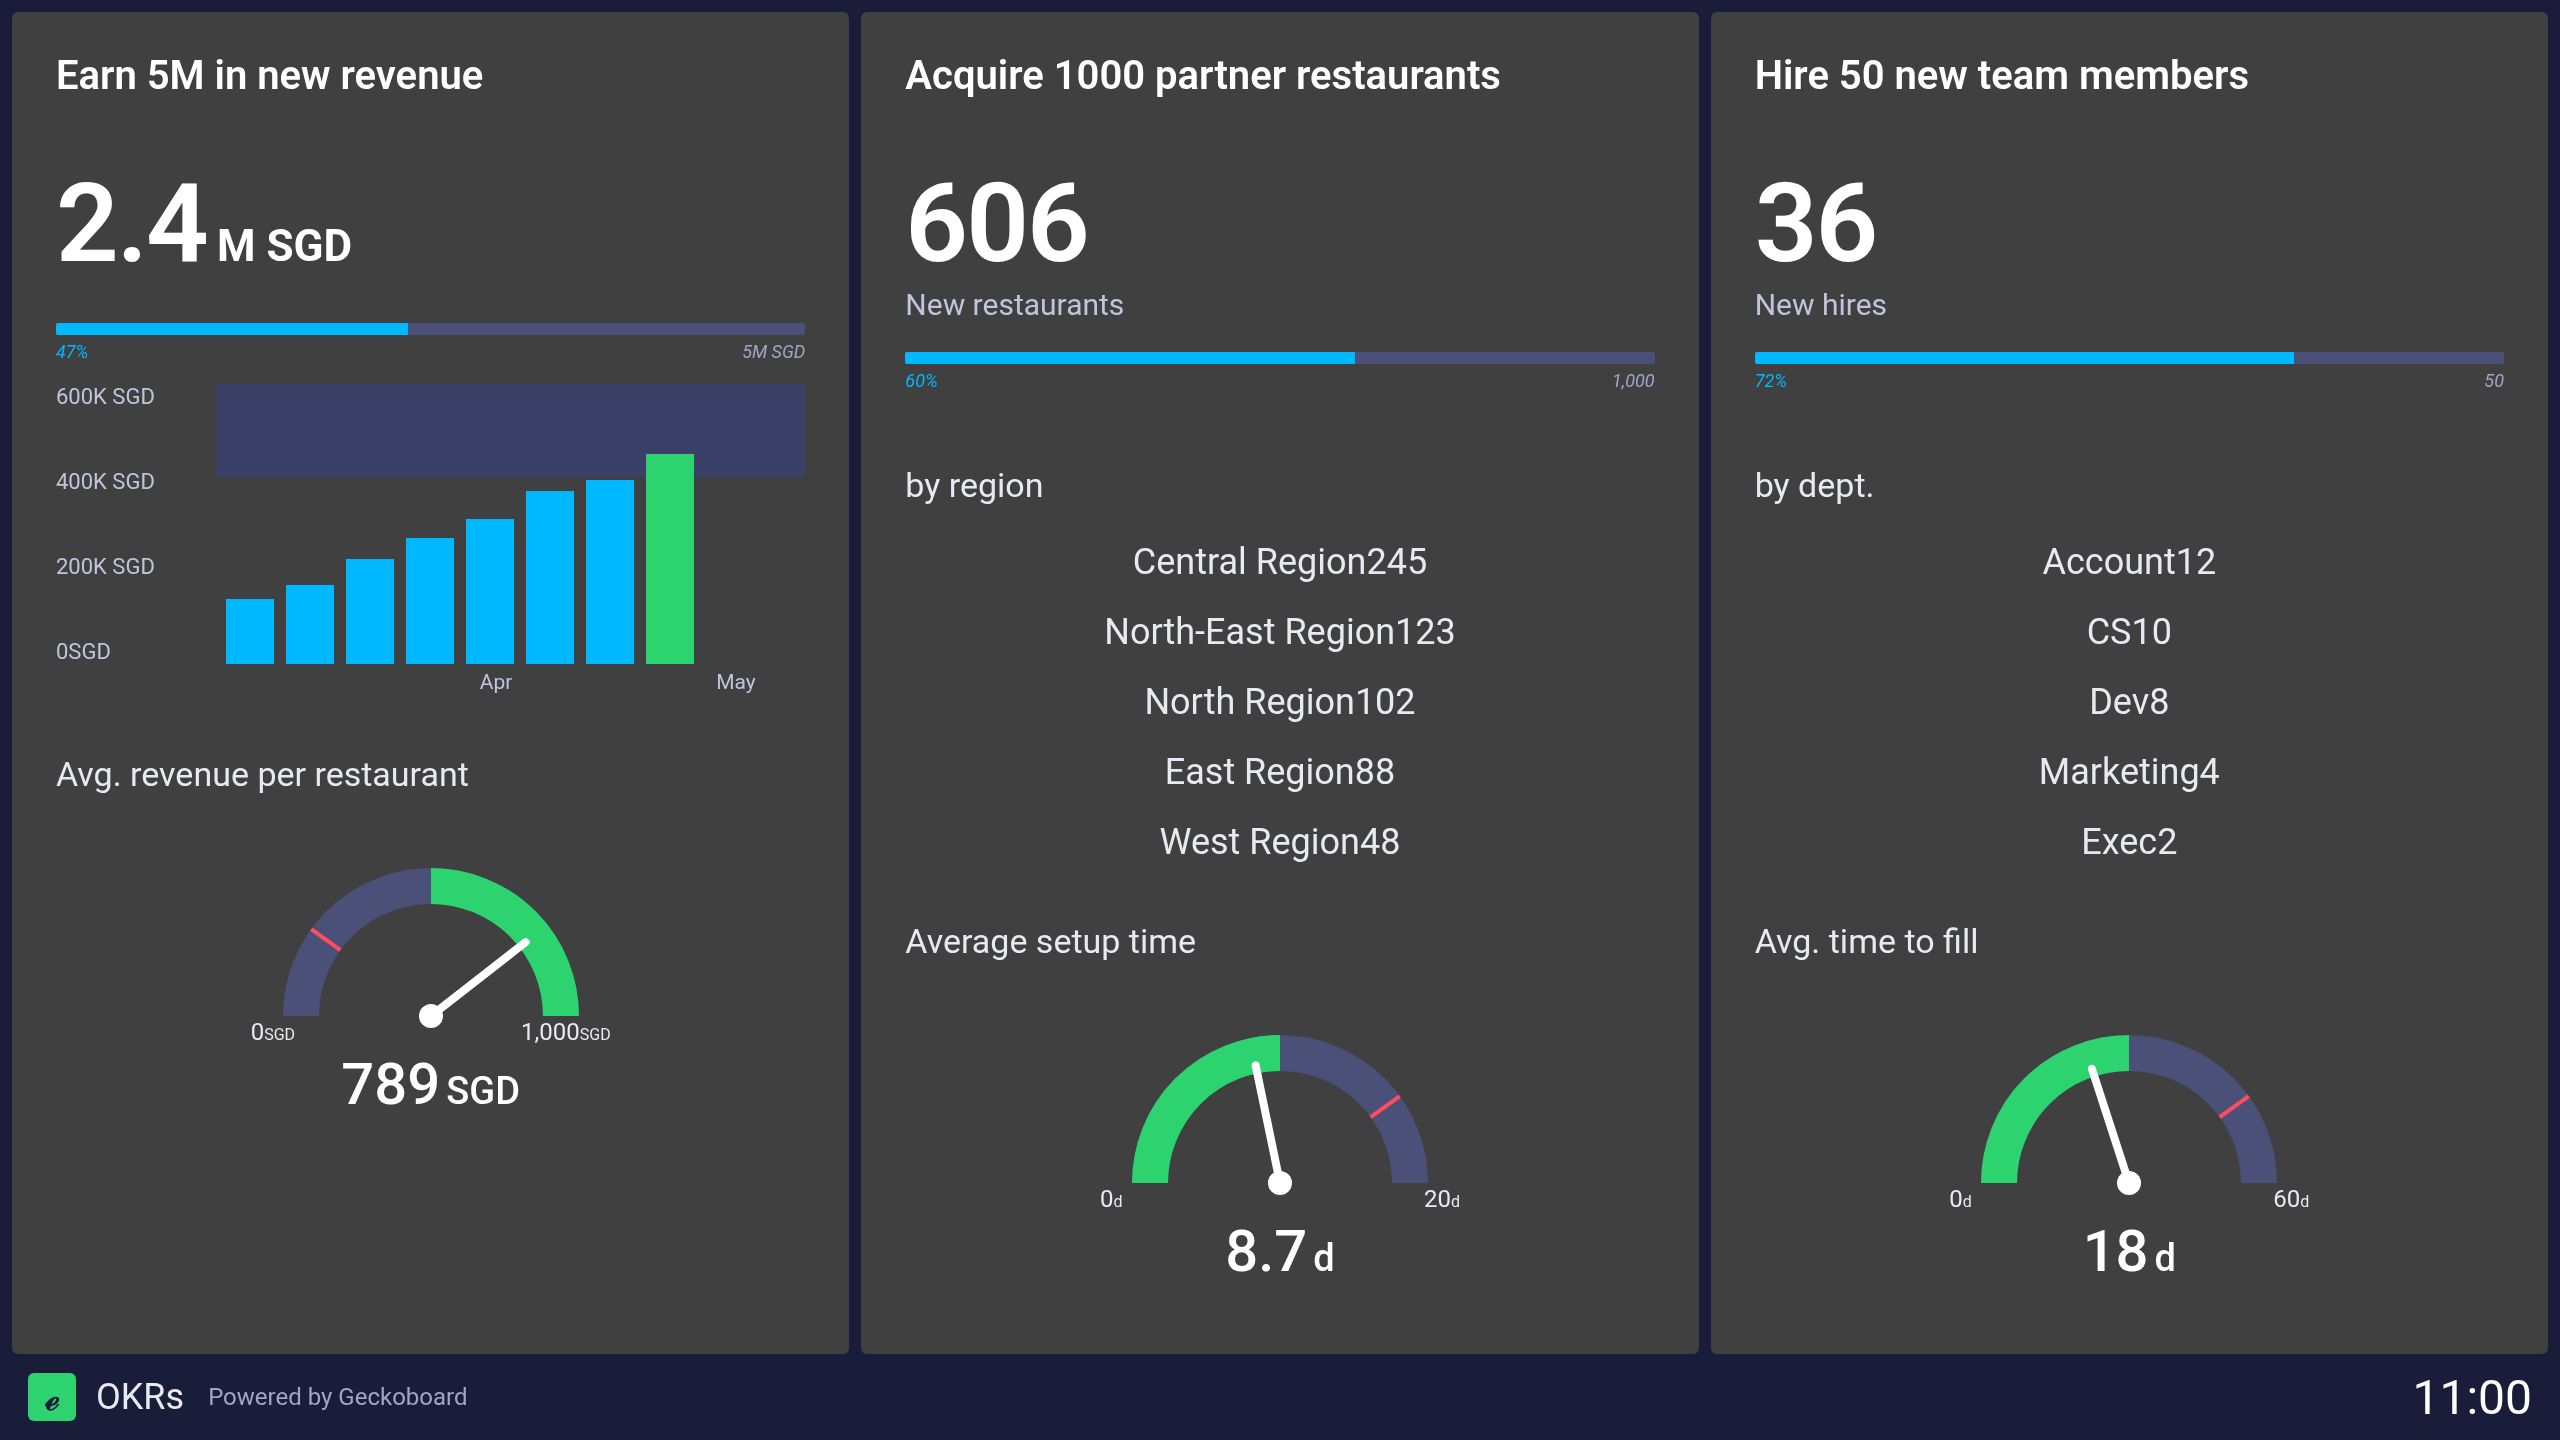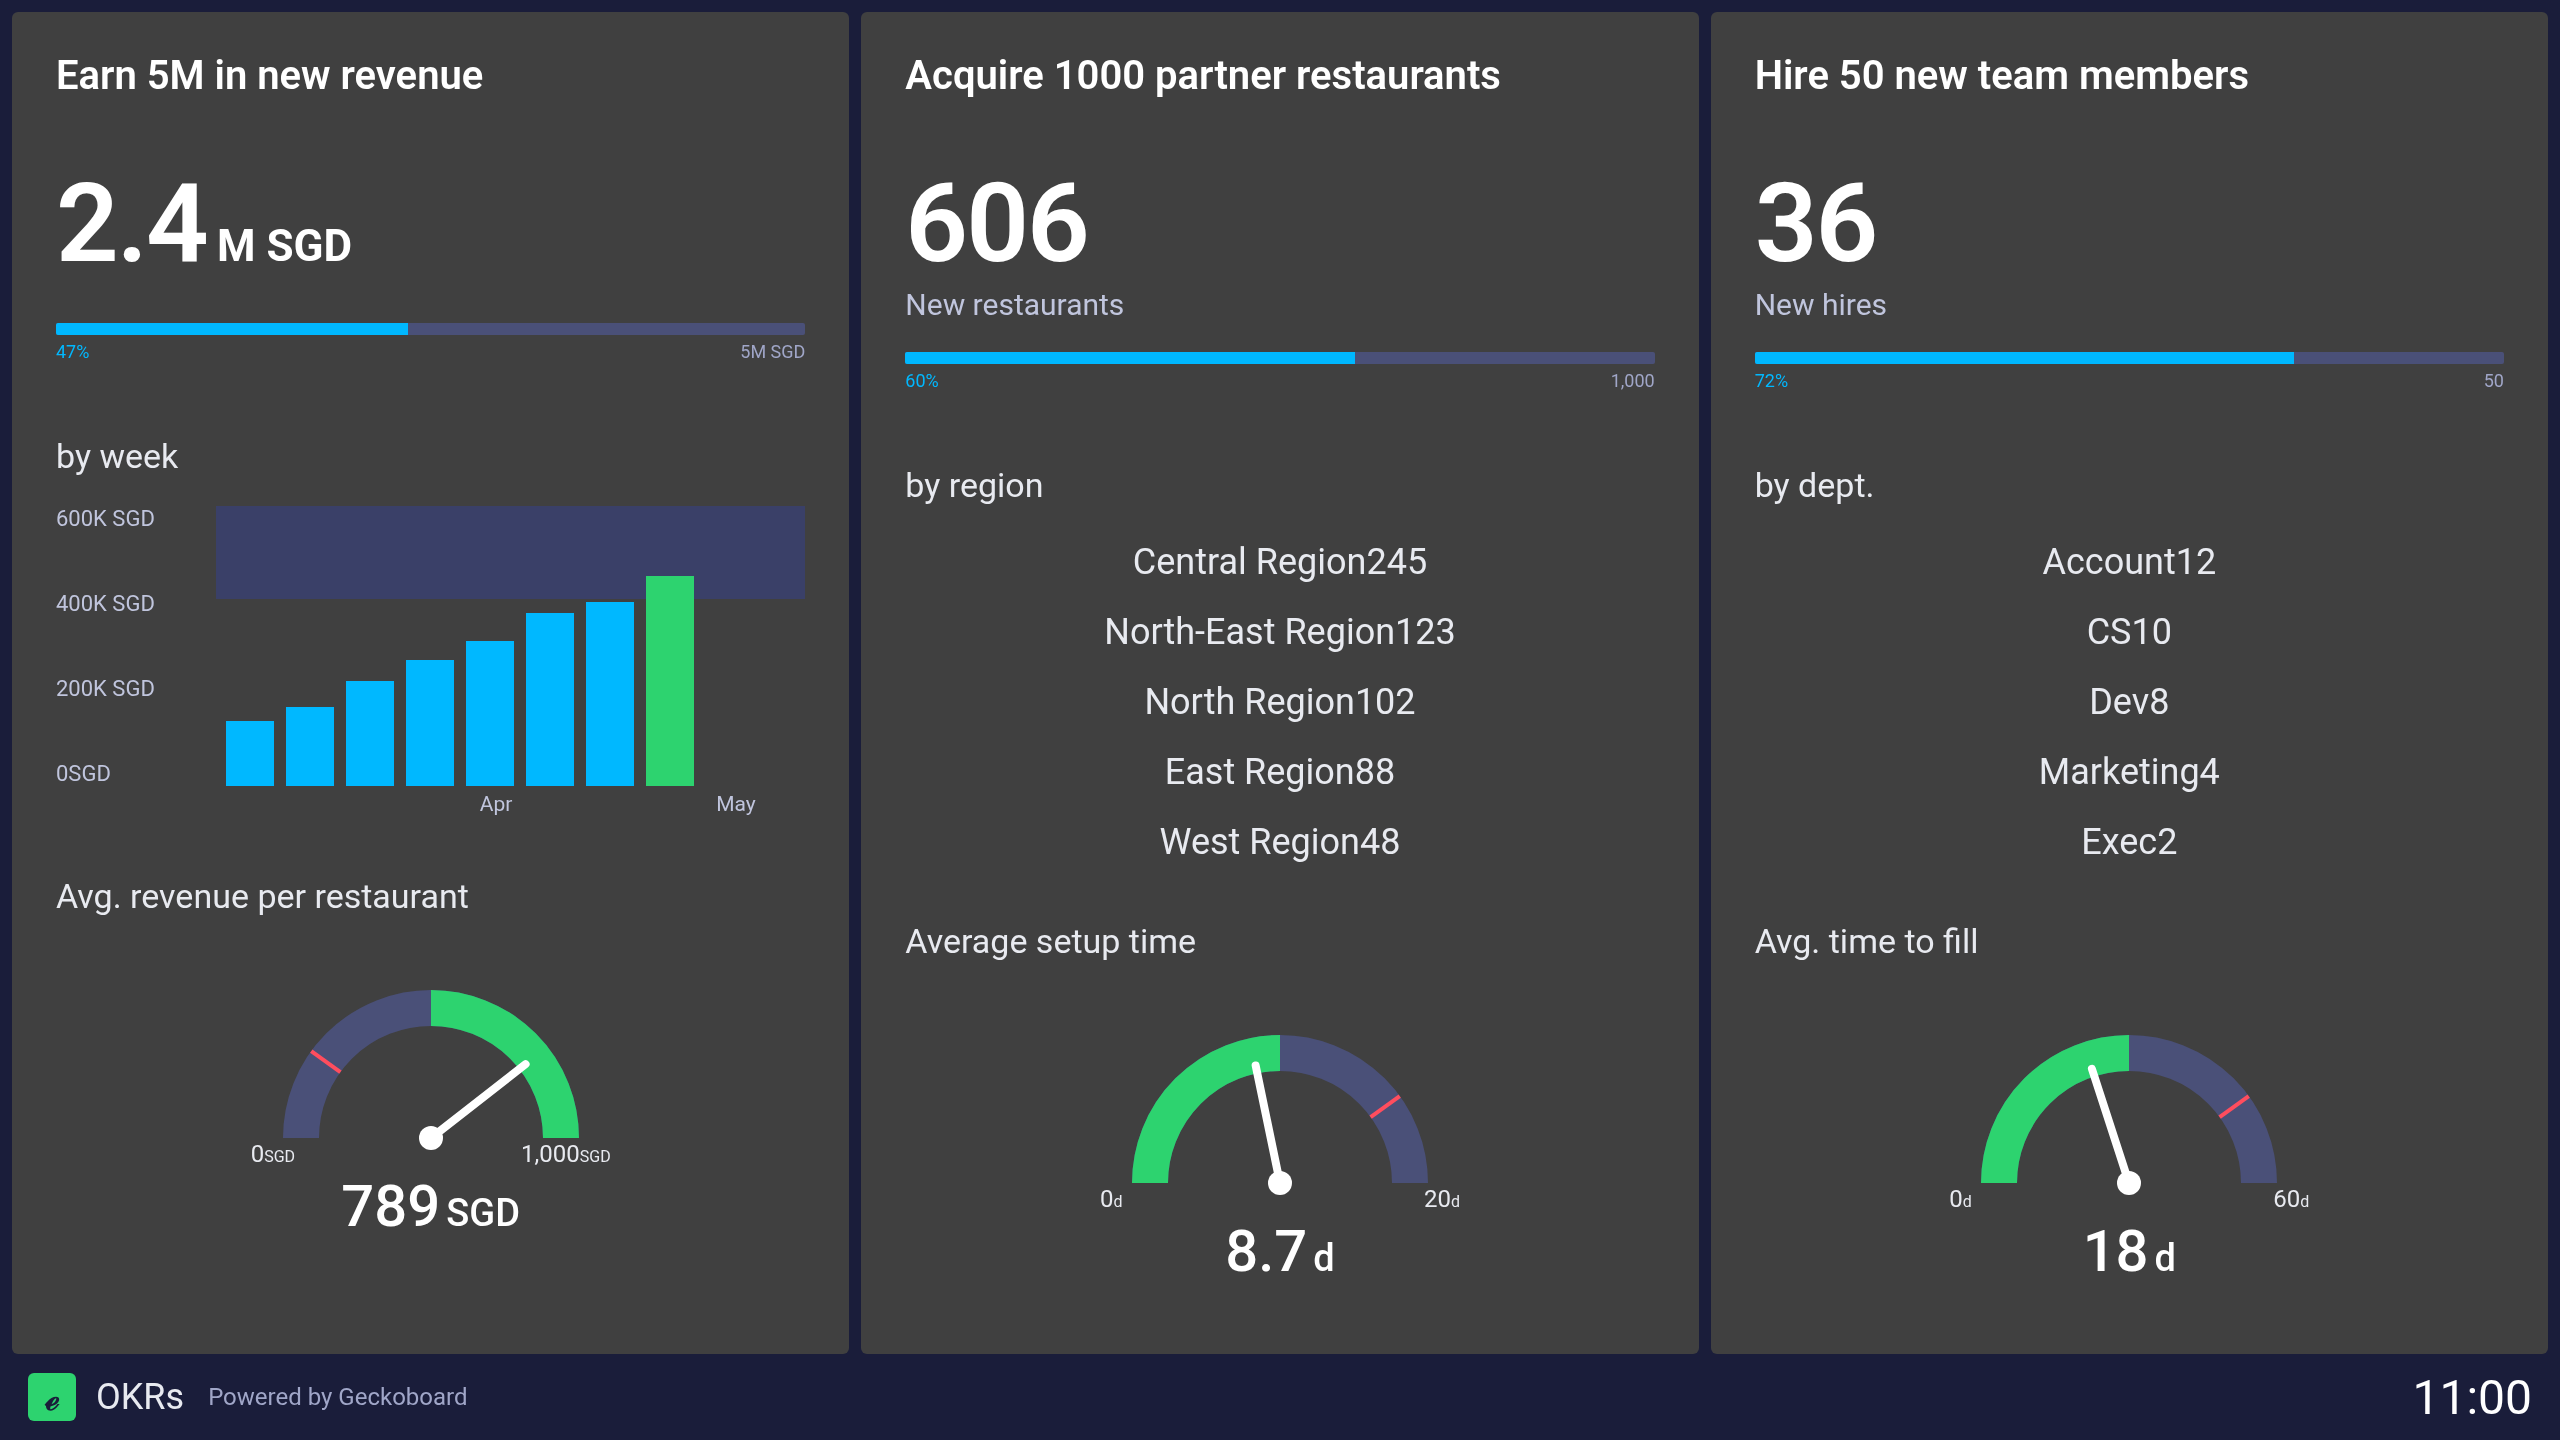"47%" .progress-wrap { font-style: none -> italic }
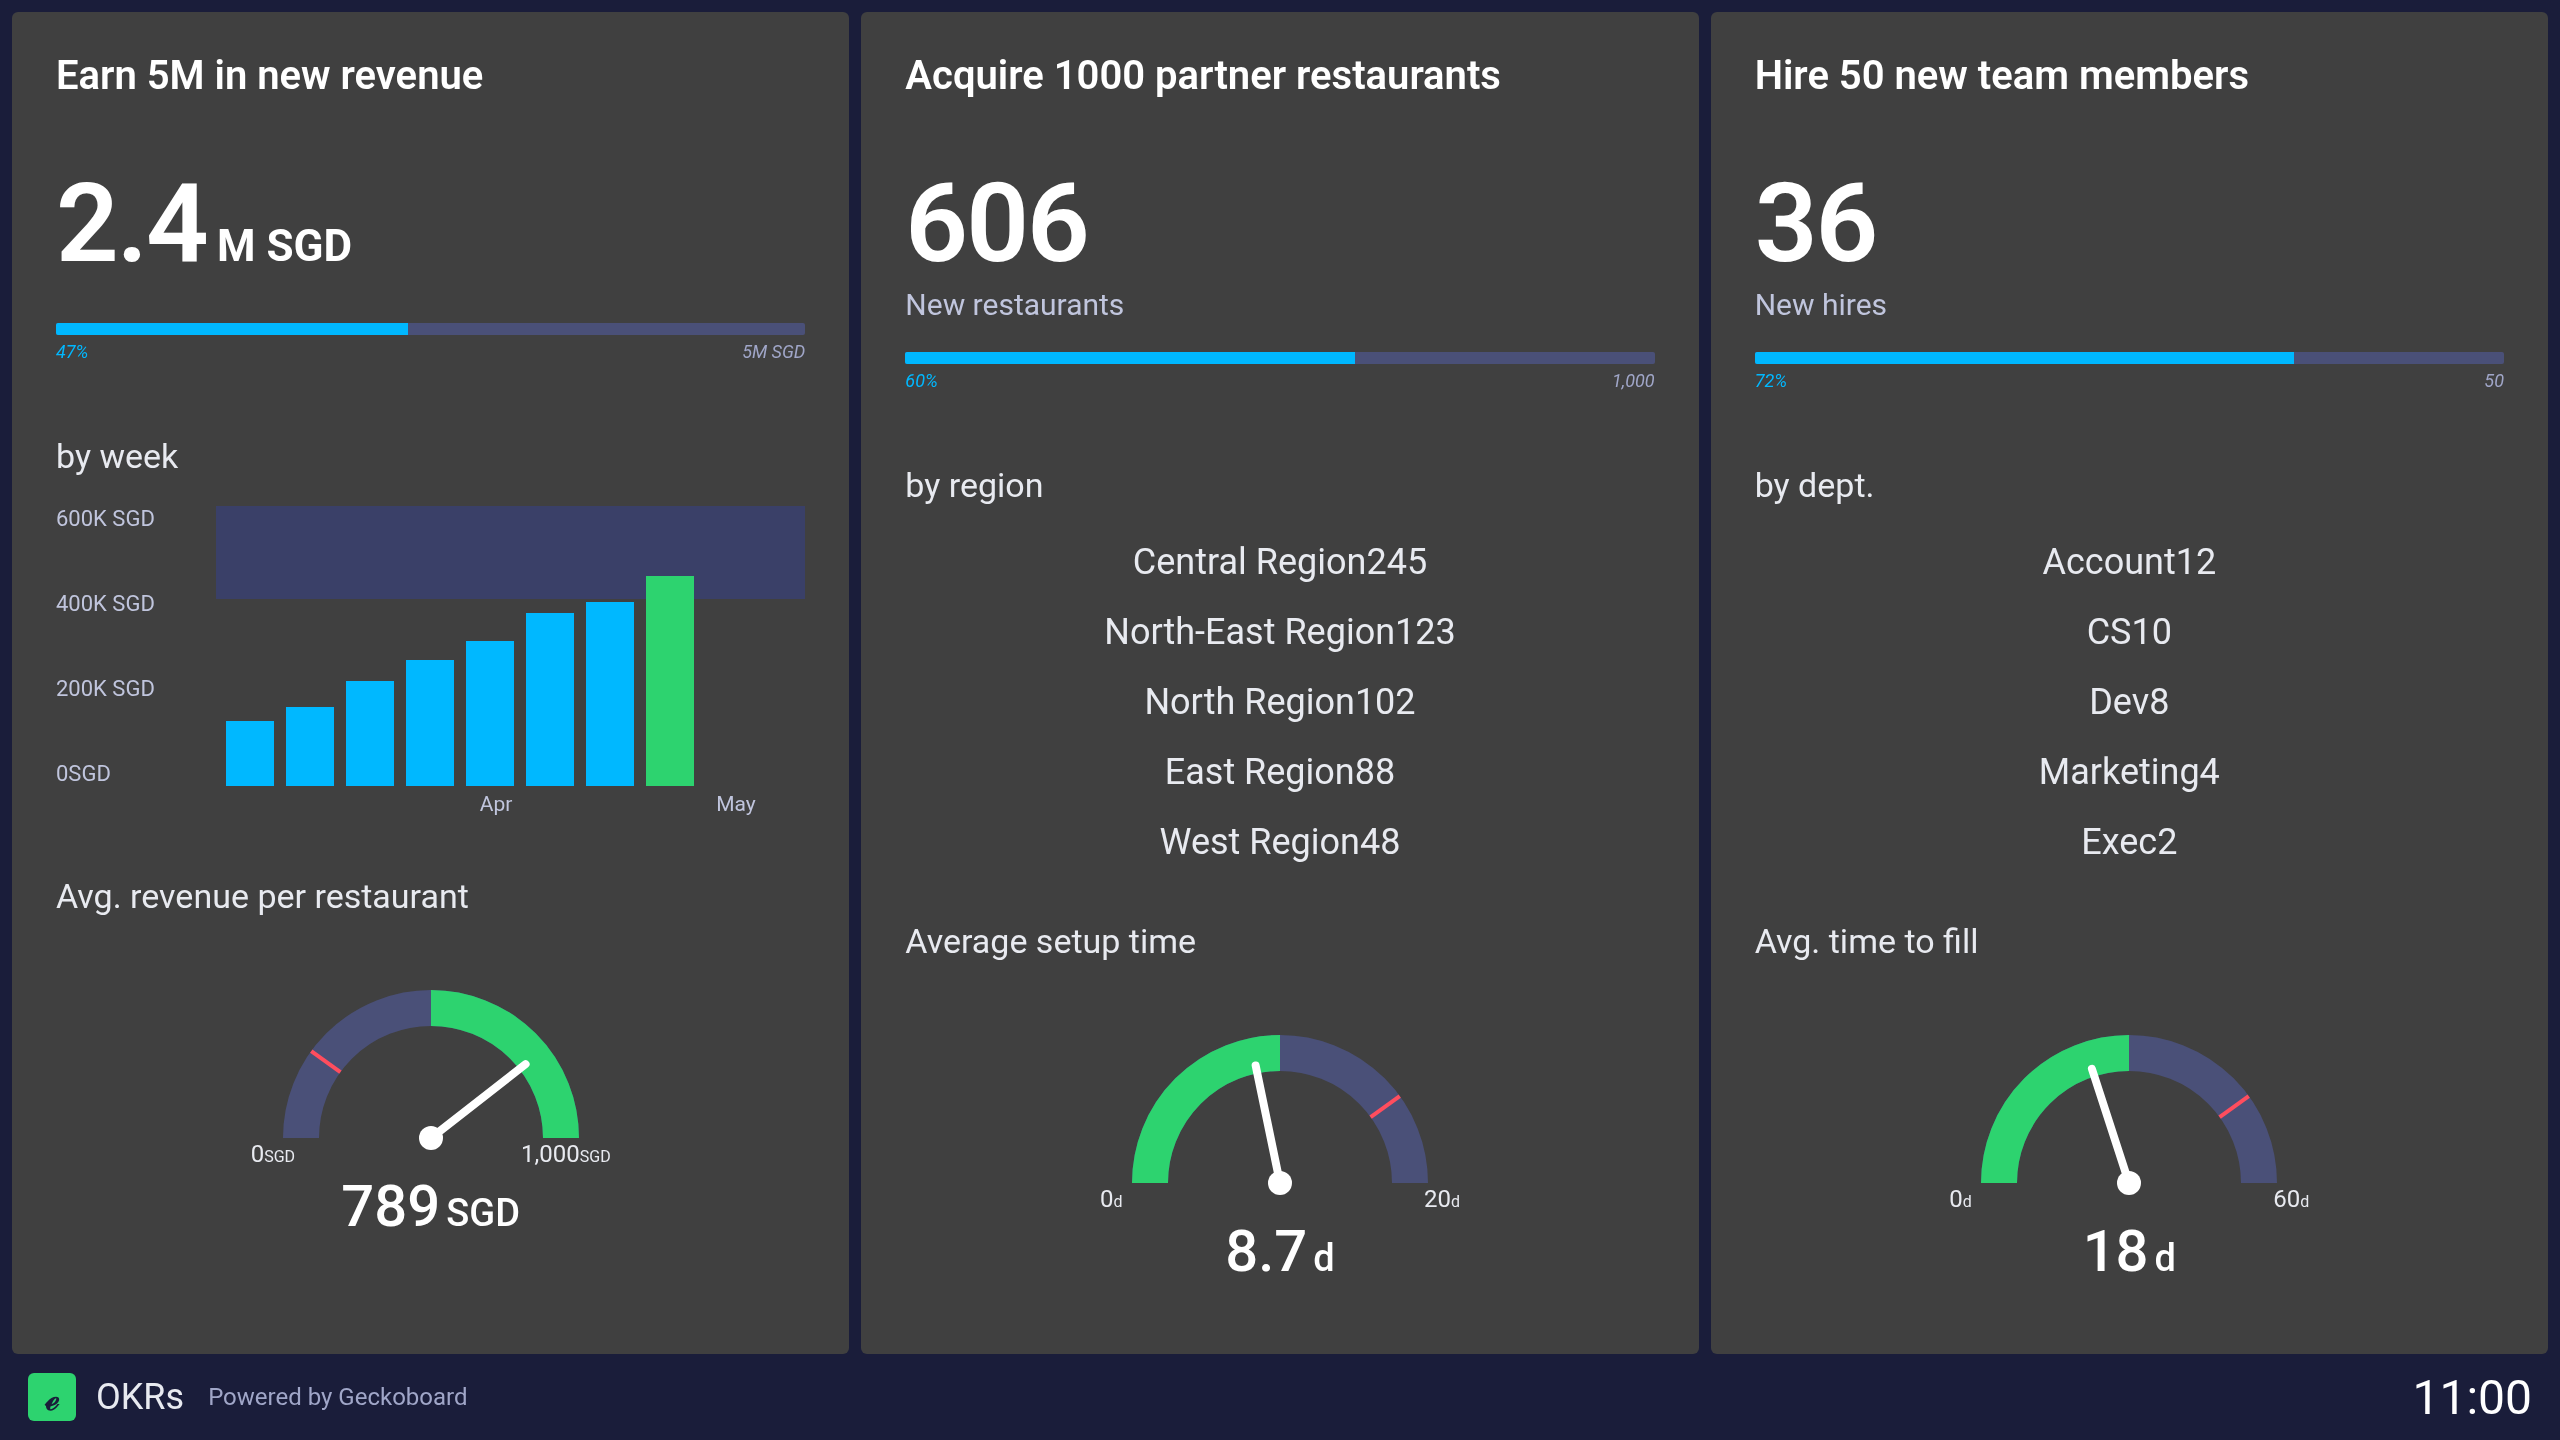"by week" div.section-title { html: <div>by week</div> -> none }
